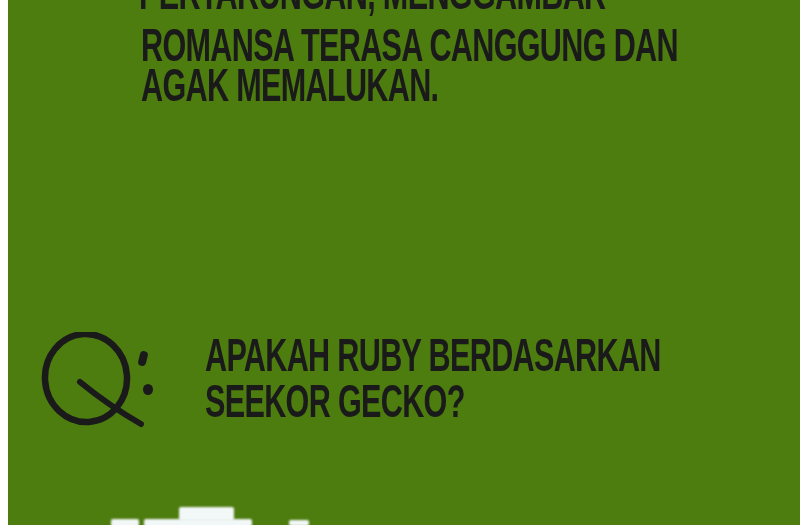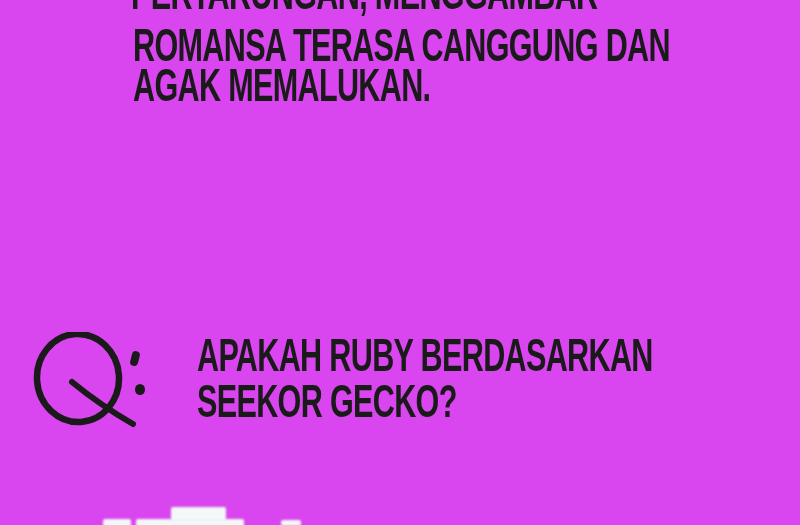"ROMANSA TERASA CANGGUNG DAN" .page { background: #d946ef -> #4d7c0f; margin-left: none -> 8px }
